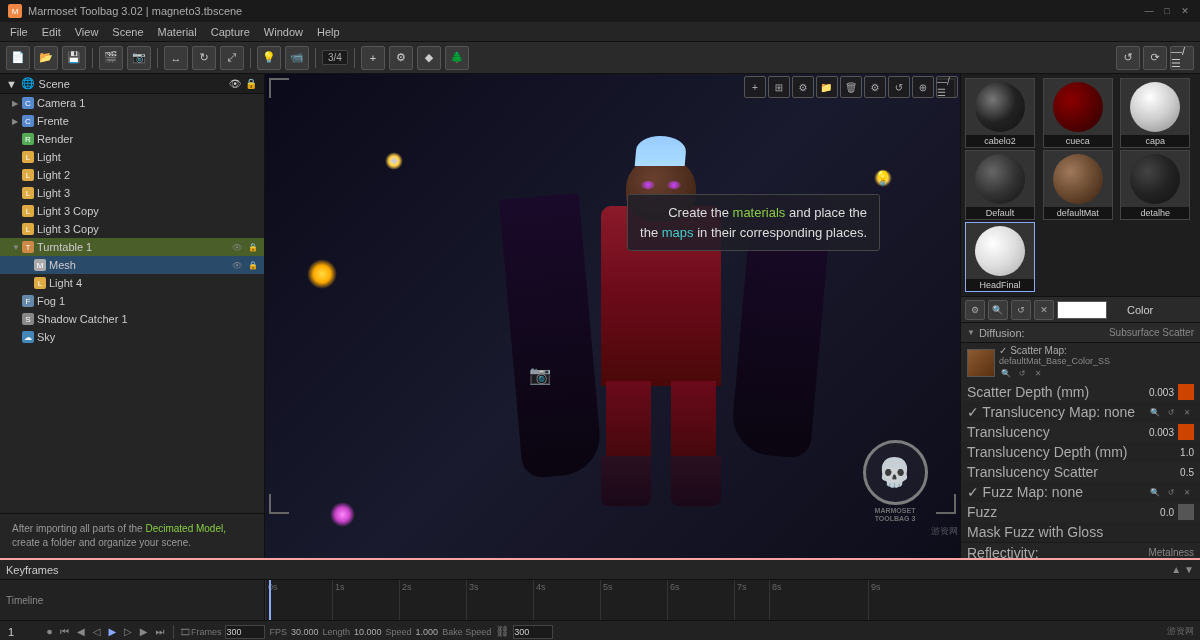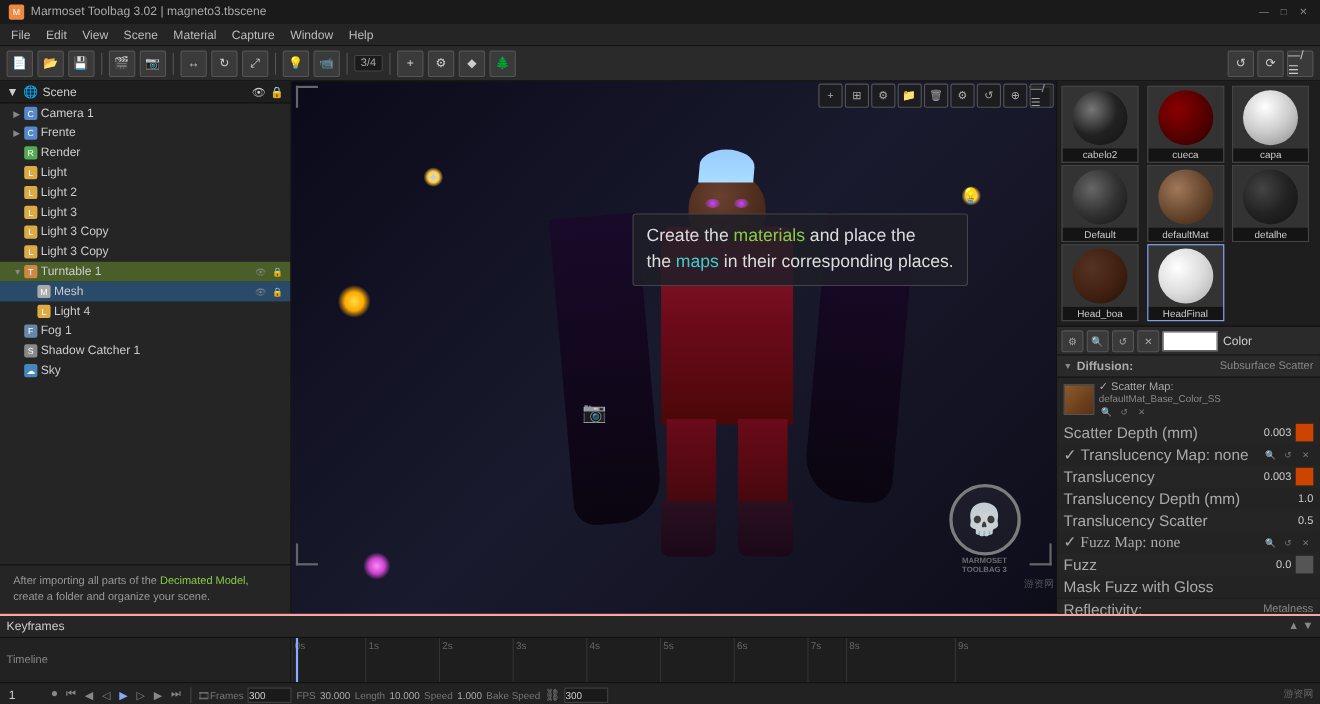"Create the materials and place" .tooltip-box { font-size: 16px -> 13px; text-align: none -> right }
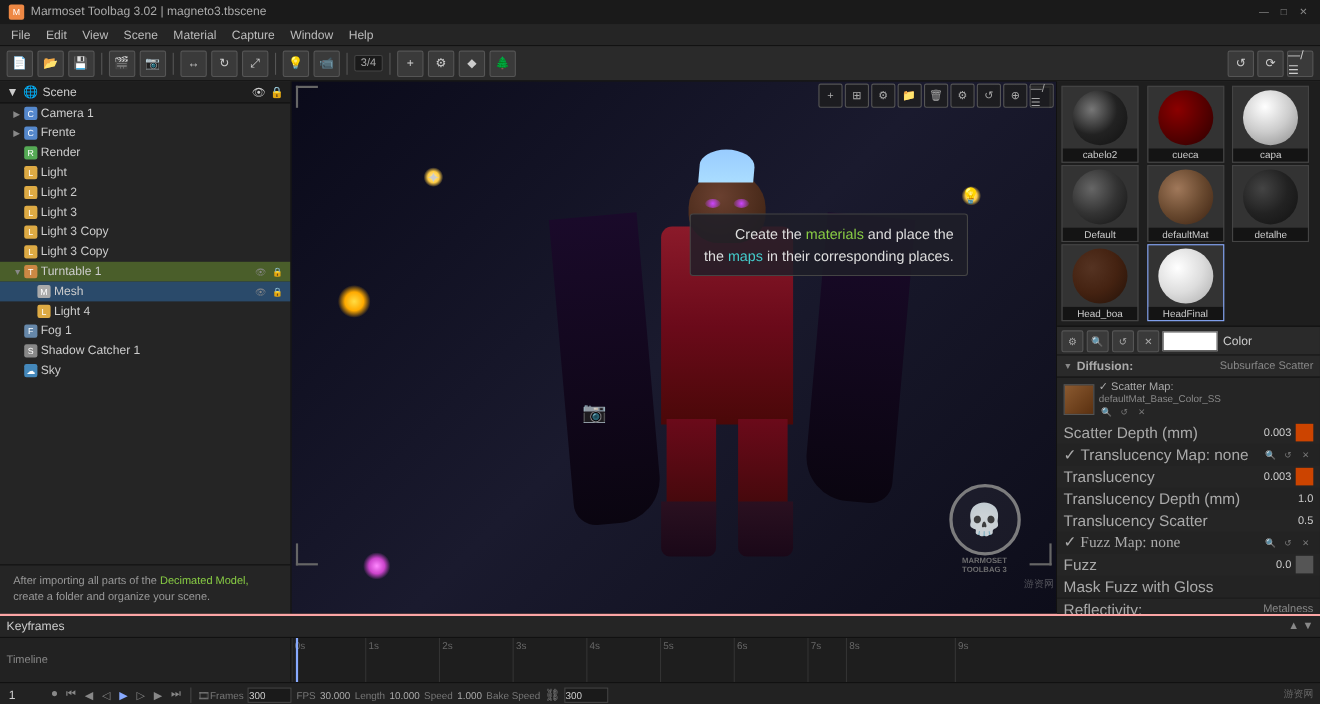"Head_boa" div.mat-thumb { html: <div> <div> <div></div> </div> <div>Head_boa</div> </div> -> none }
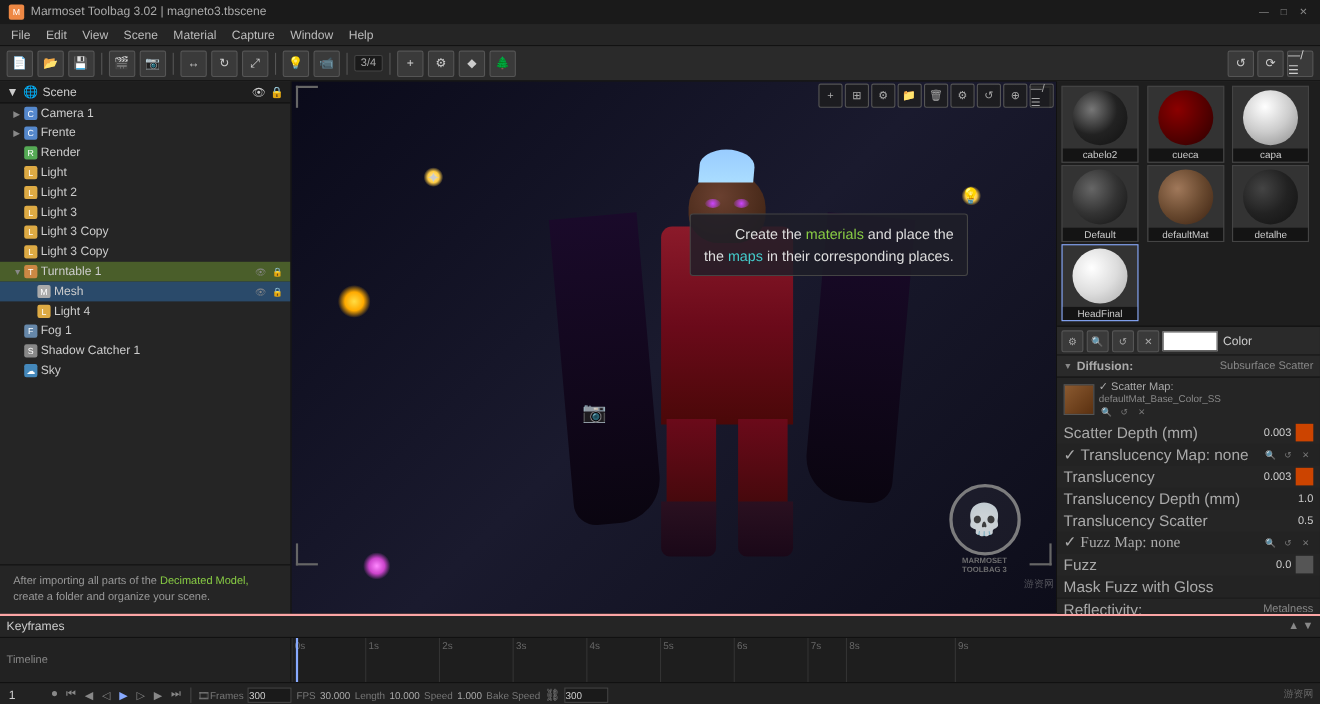"Color" .props-tb-label { margin-left: 2px -> 17px }
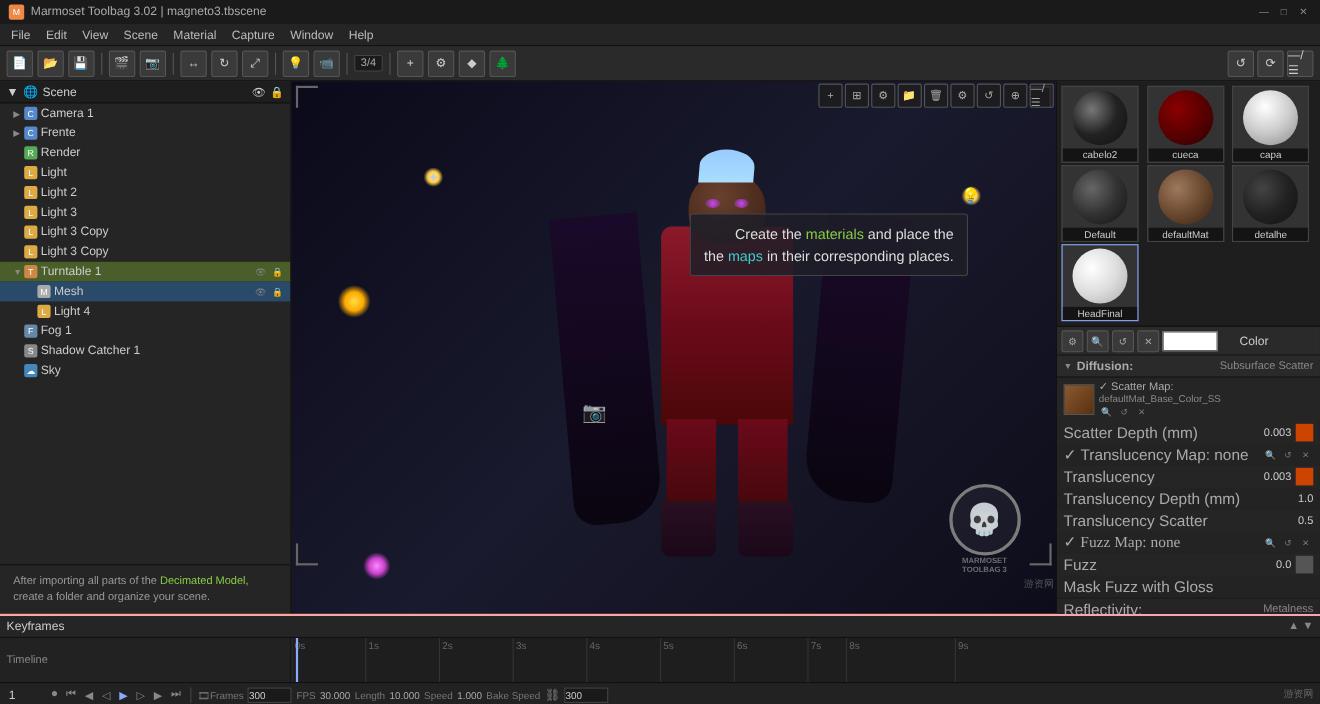"Diffusion:" .prop-section-title { font-weight: bold -> normal }
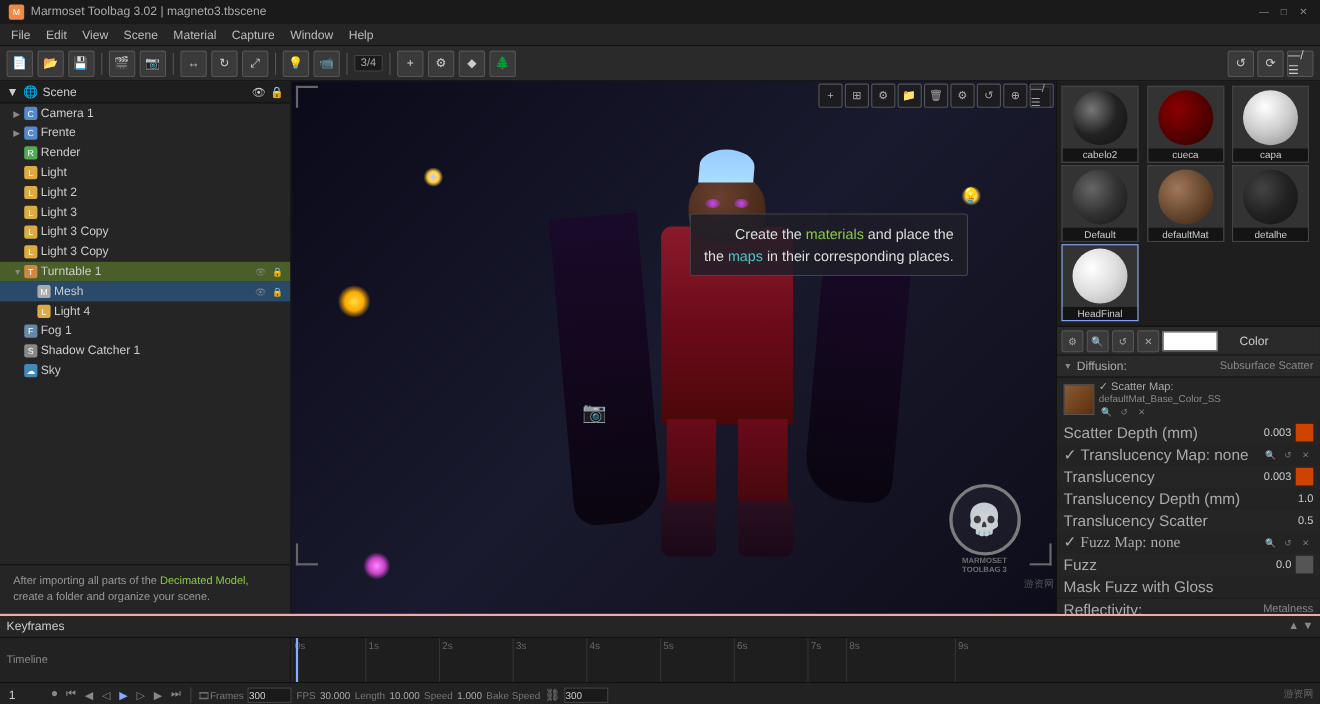"✓ Fuzz Map: none" div.prop-row { font-family: Liberation Serif, serif -> none }
